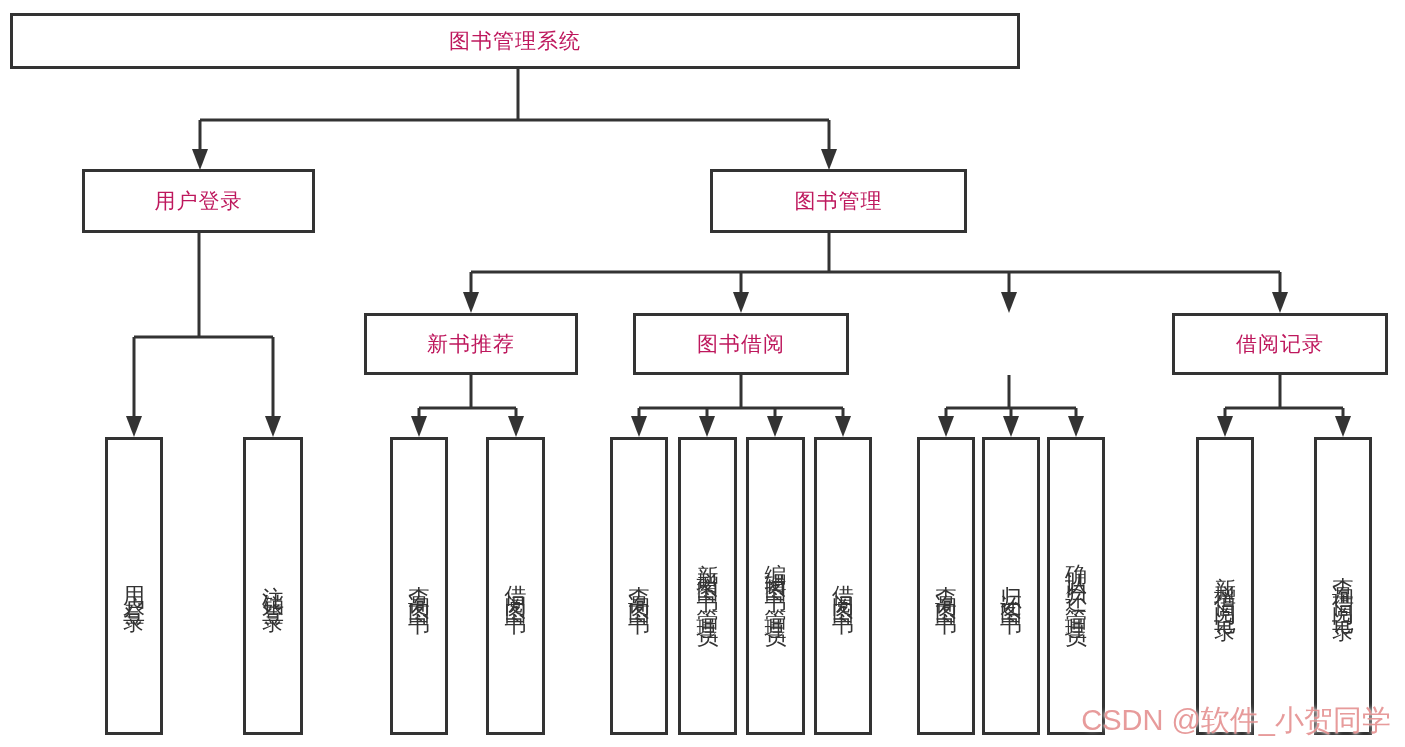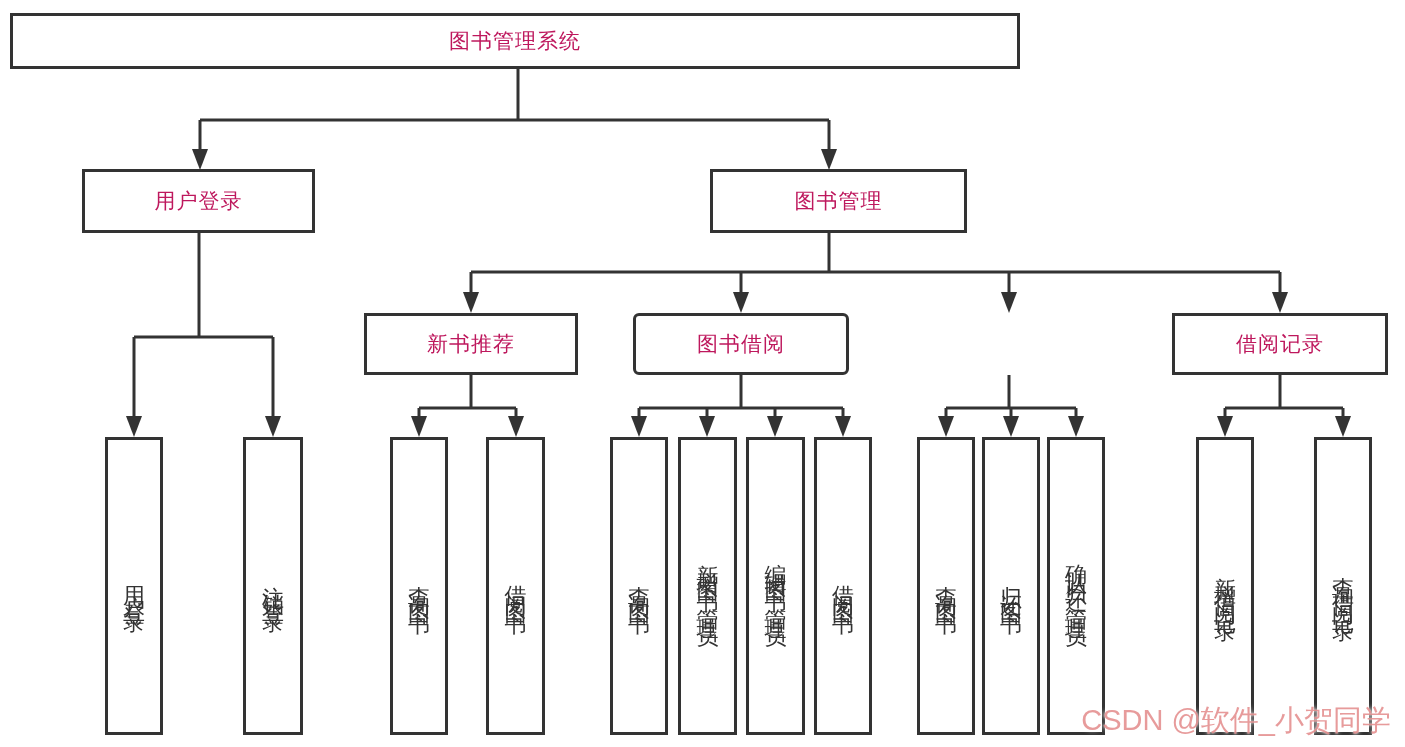"图书借阅" div.hbox { border-radius: 6px -> none }
